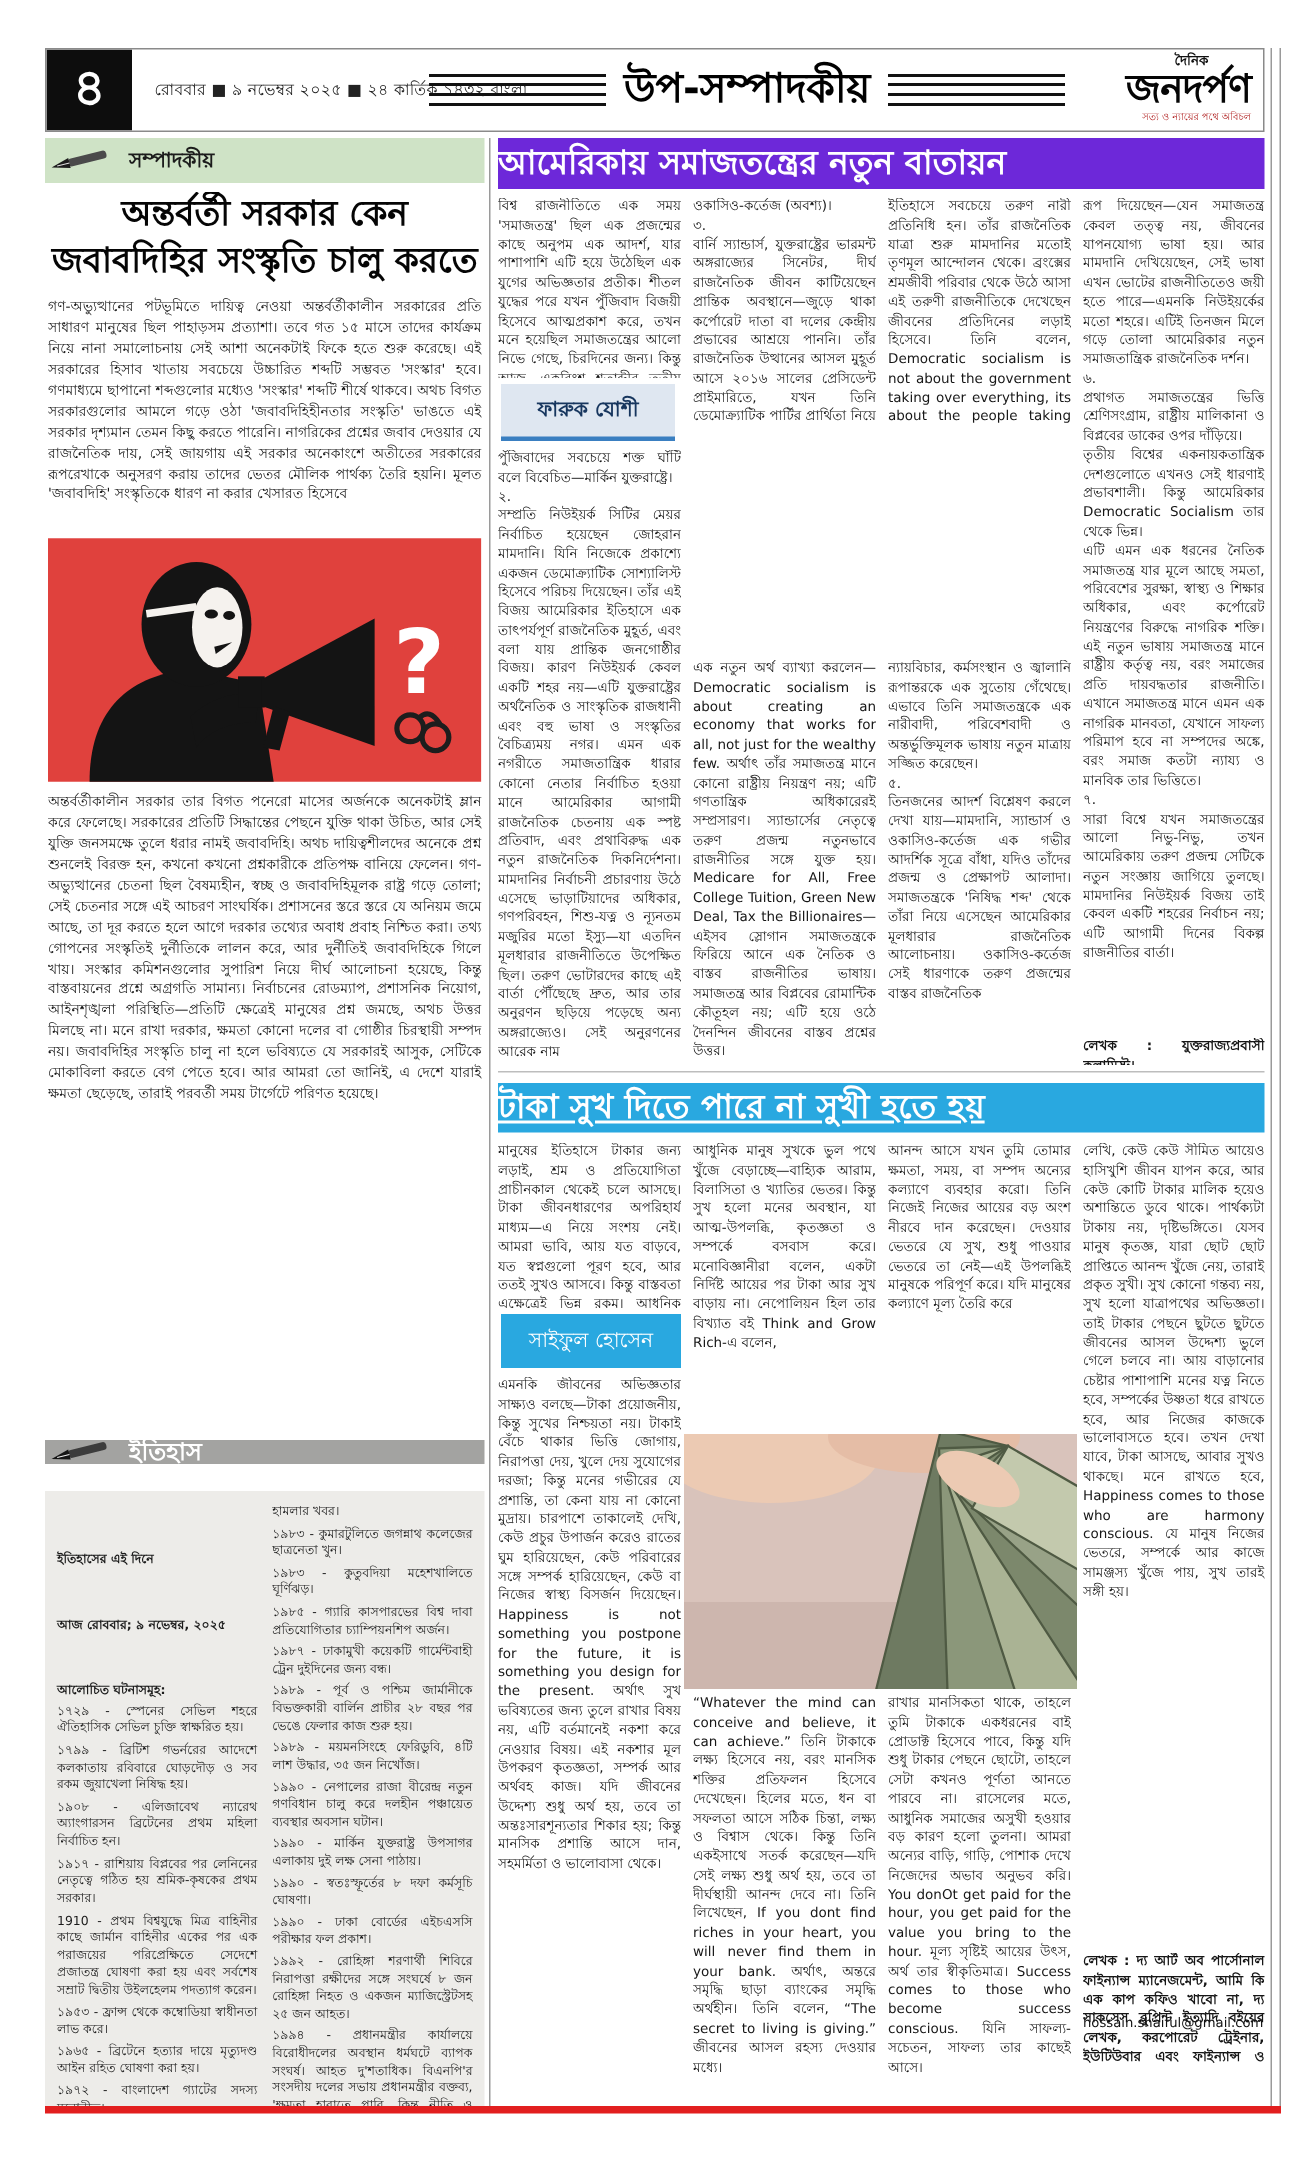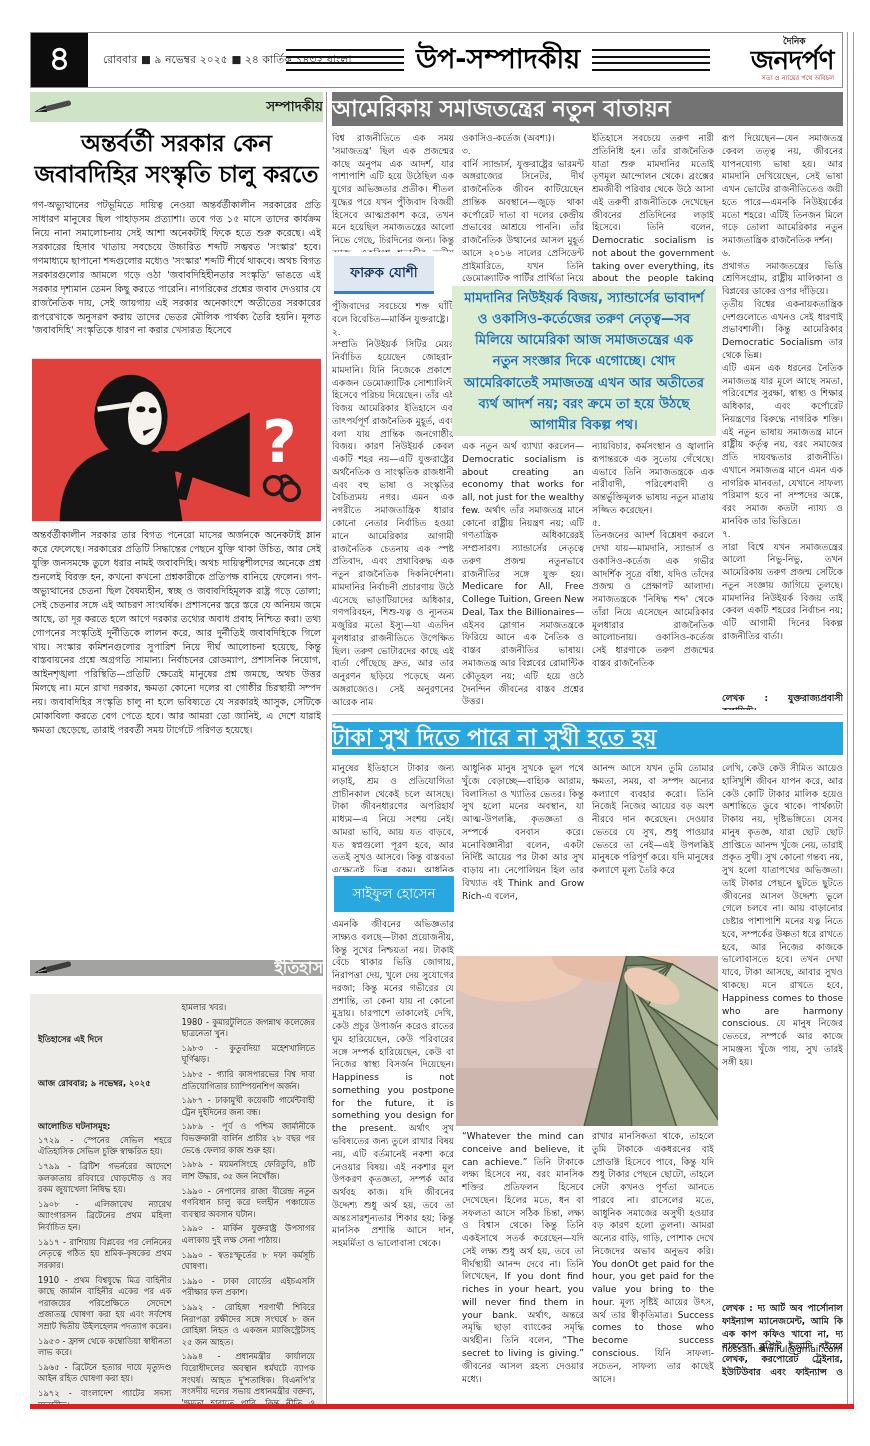"সম্পাদকীয়" .banner { justify-content: space-between -> flex-start }
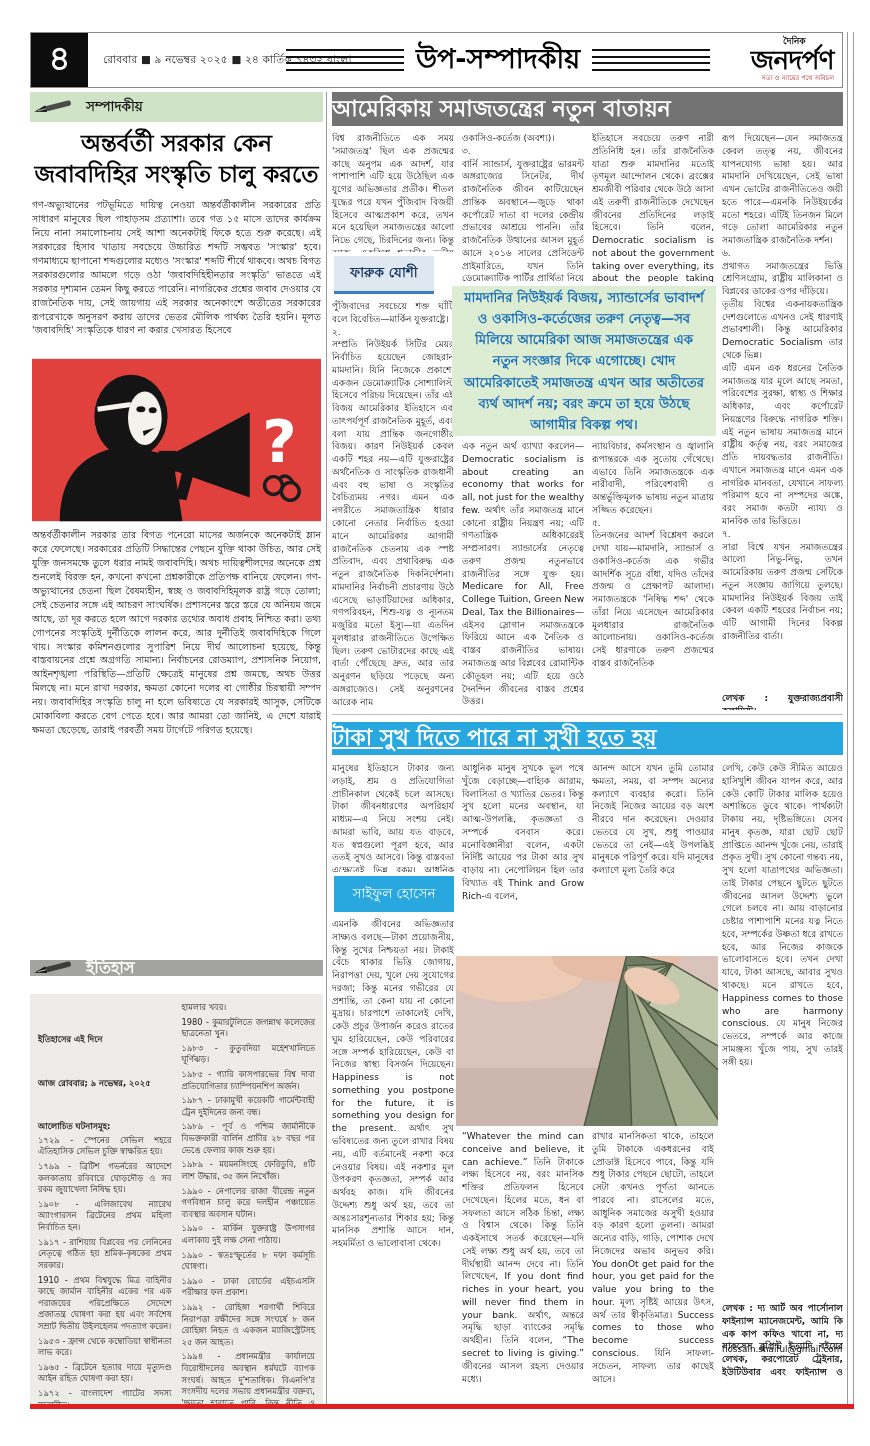"আমেরিকায় সমাজতন্ত্রের নতুন বাতায়ন" .banner-mag { background: #737373 -> #6d28d9 }
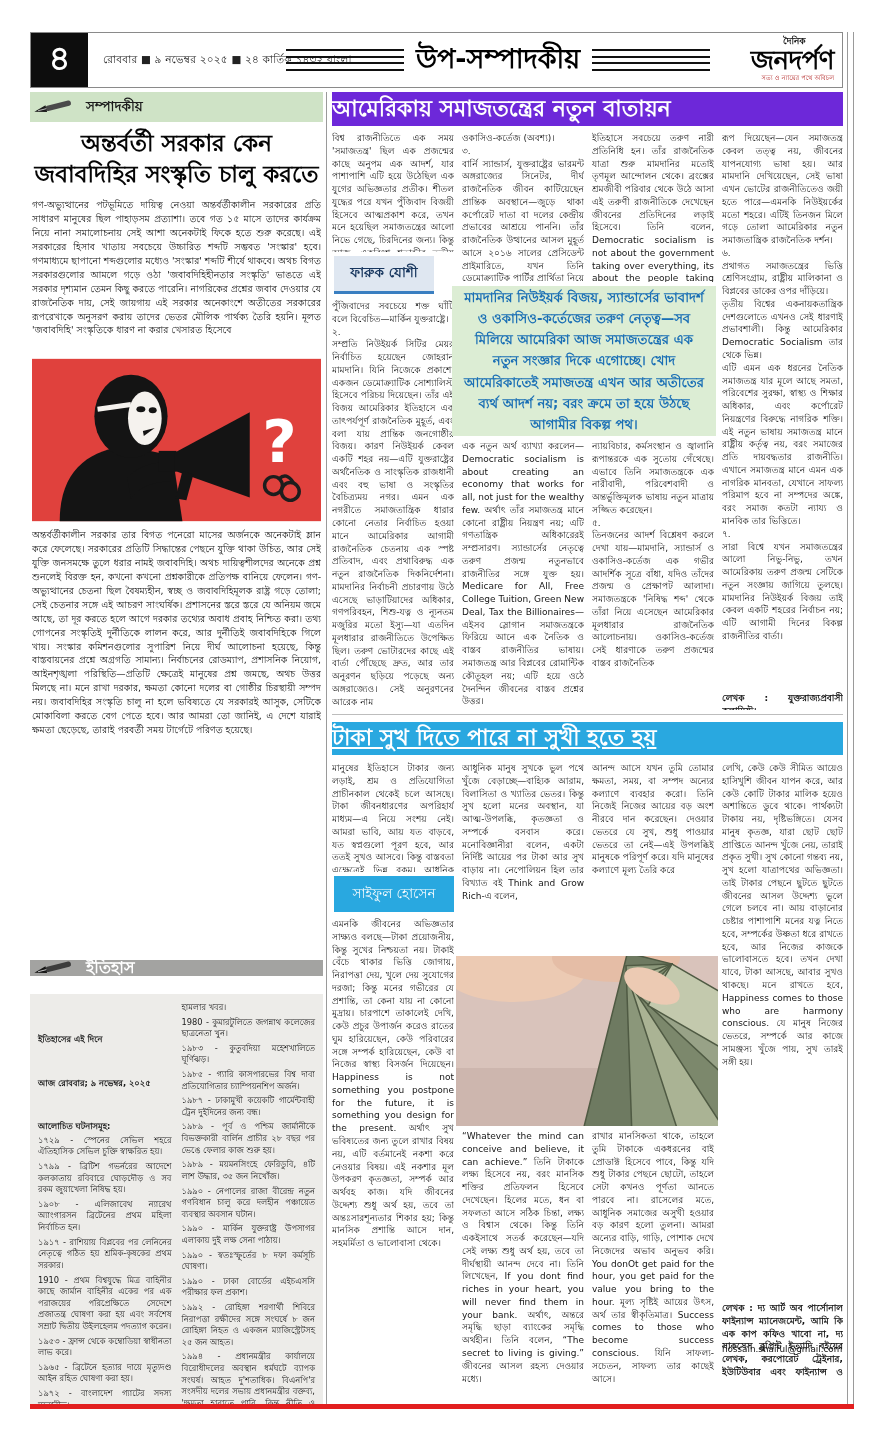"ফারুক যোশী" div.abs { width: 100px -> 116px }
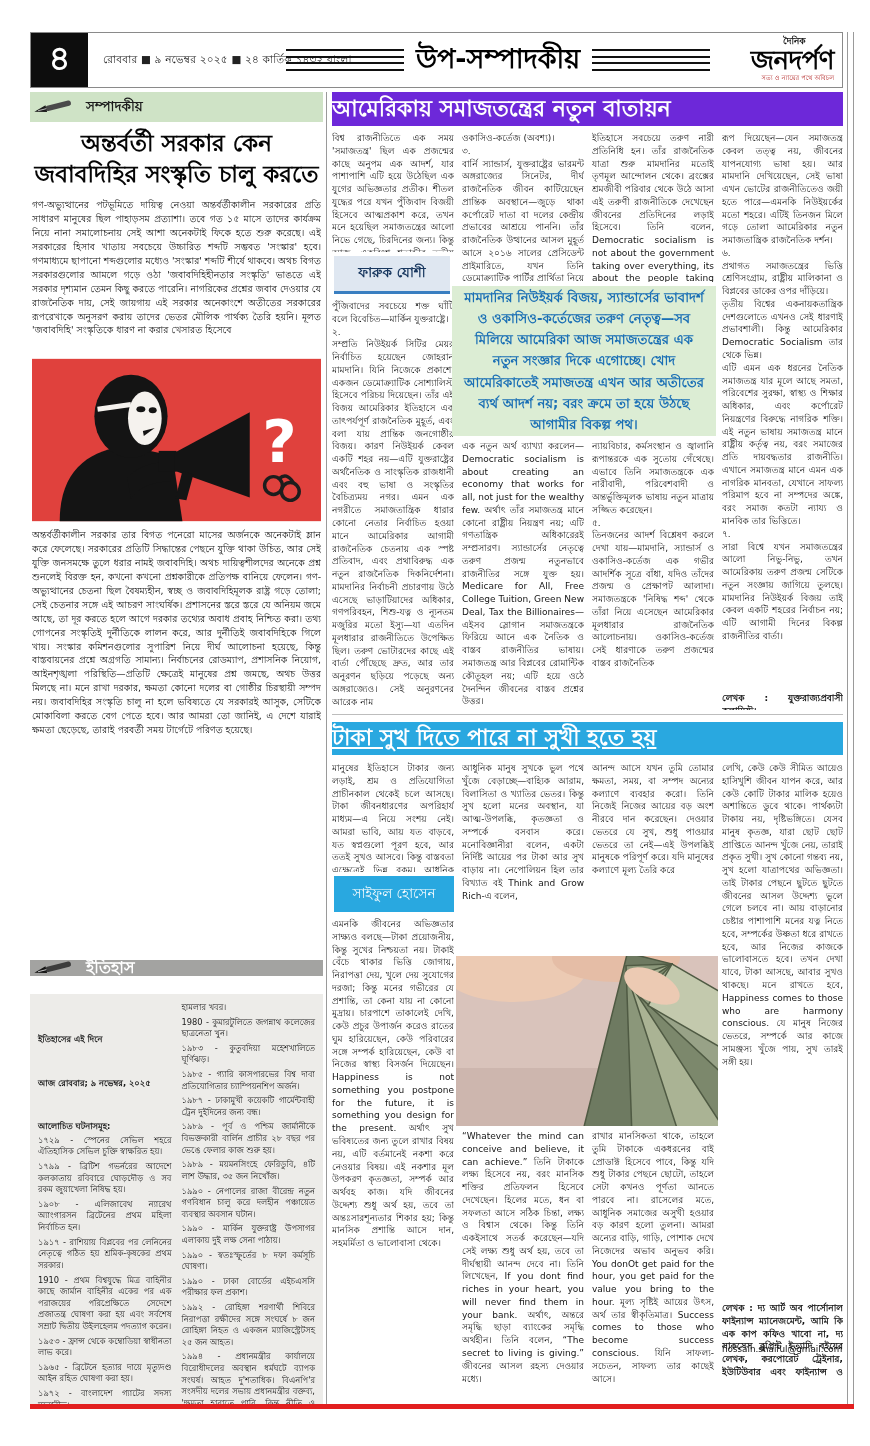"মামদানির নিউইয়র্ক বিজয়, স্যান্ডার্সের" div.abs { html: <div>মামদানির নিউইয়র্ক বিজয়, স্যান্ডার্সের ভাবাদর্শ ও ওকাসিও-কর্তেজের তরুণ নেতৃত্ব—সব মিলিয়ে আমেরিকা আজ সমাজতন্ত্রের এক নতুন সংজ্ঞার দিকে এগোচ্ছে। খোদ আমেরিকাতেই সমাজতন্ত্র এখন আর অতীতের ব্যর্থ আদর্শ নয়; বরং ক্রমে তা হয়ে উঠছে আগামীর বিকল্প পথ।</div> -> none }
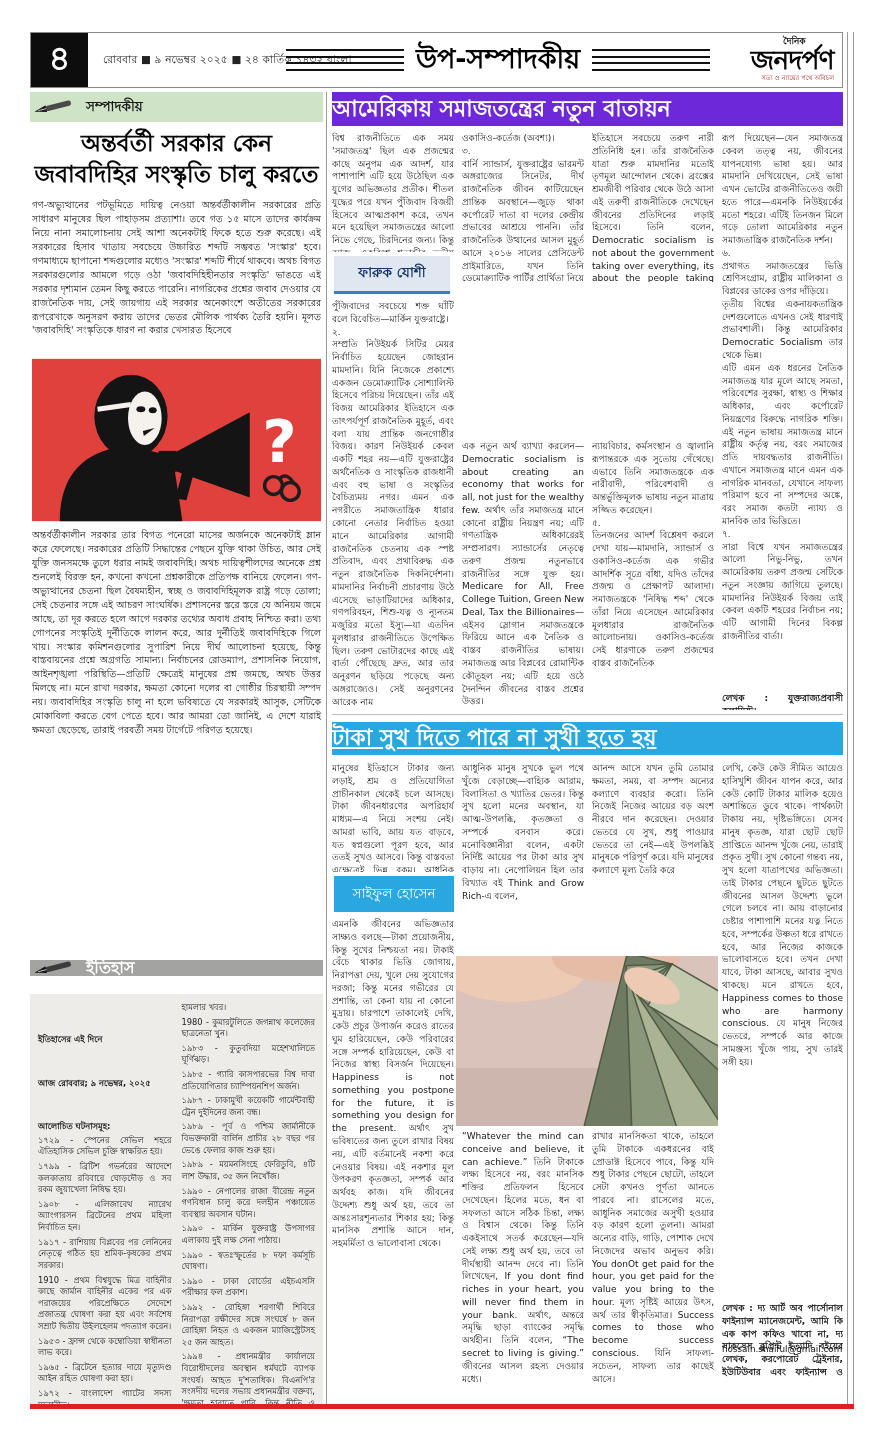"1980 - কুমারটুলিতে জগন্নাথ কলেজের" div.h-ent { text: 1980 -> ১৯৮৩ }
